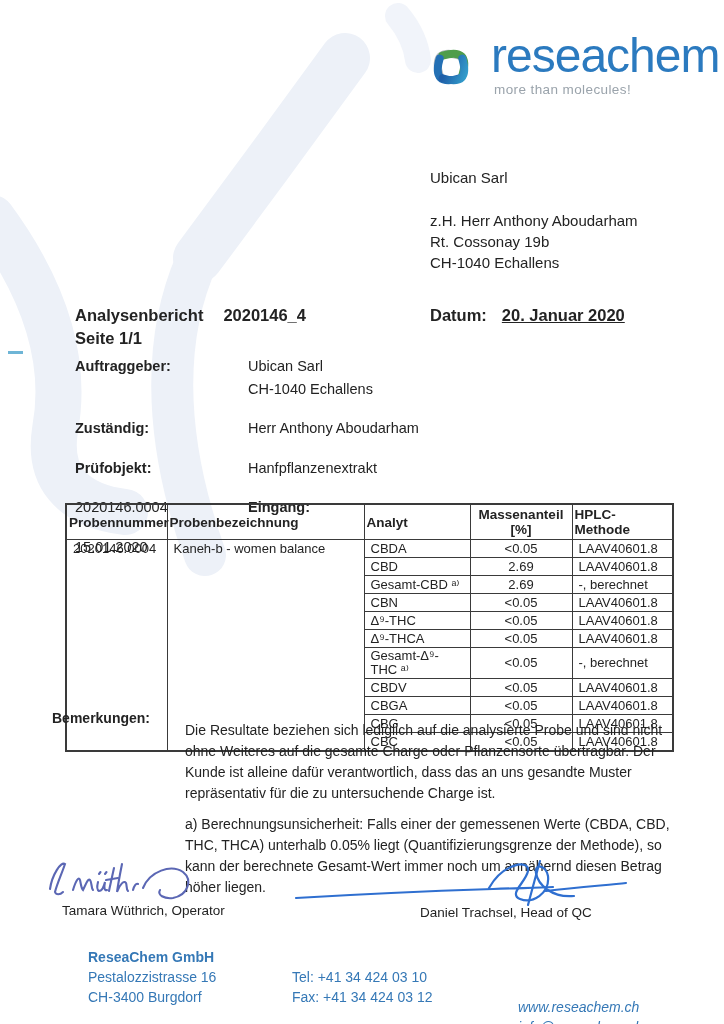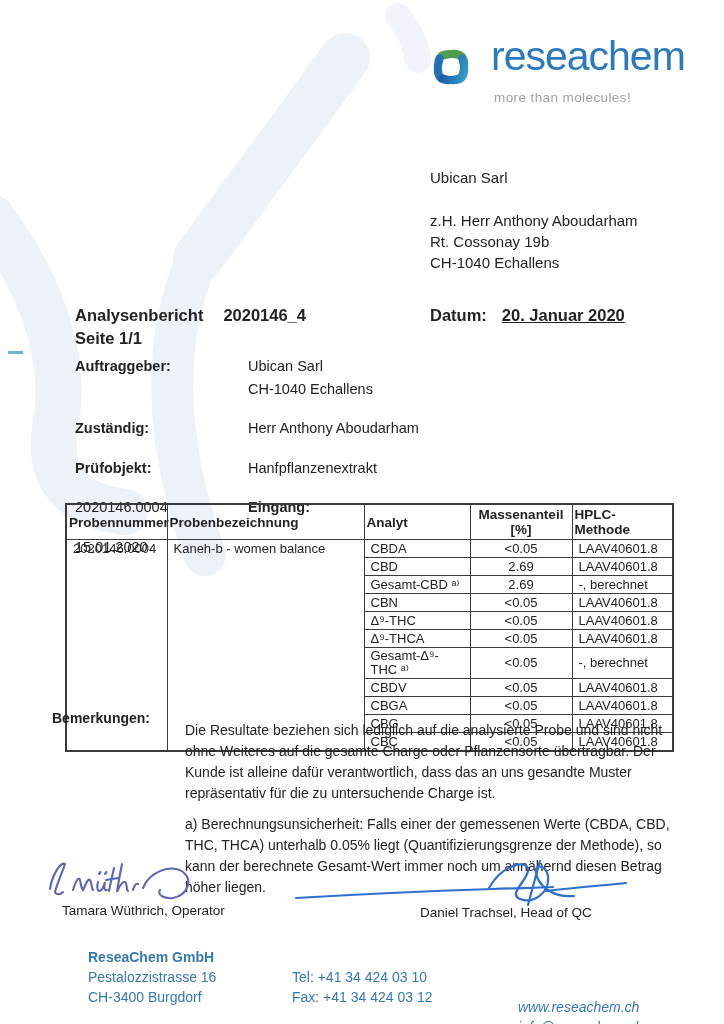"reseachem" .logo-name { font-size: 41px -> 48px }
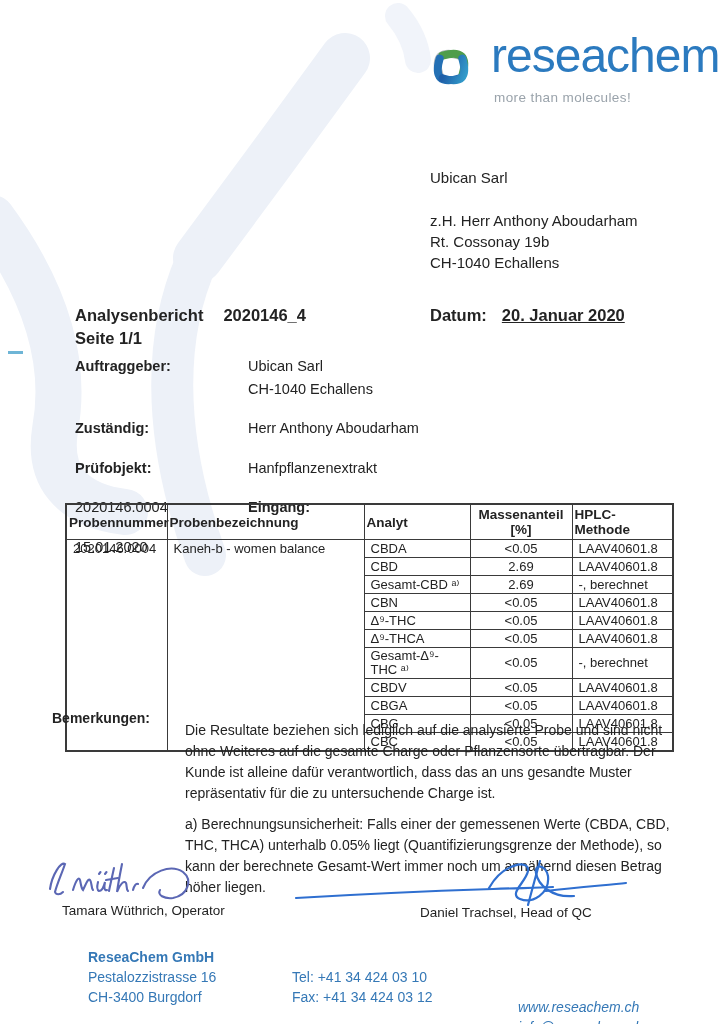"more than molecules!" .logo-tagline { margin-top: 12px -> 4px }
